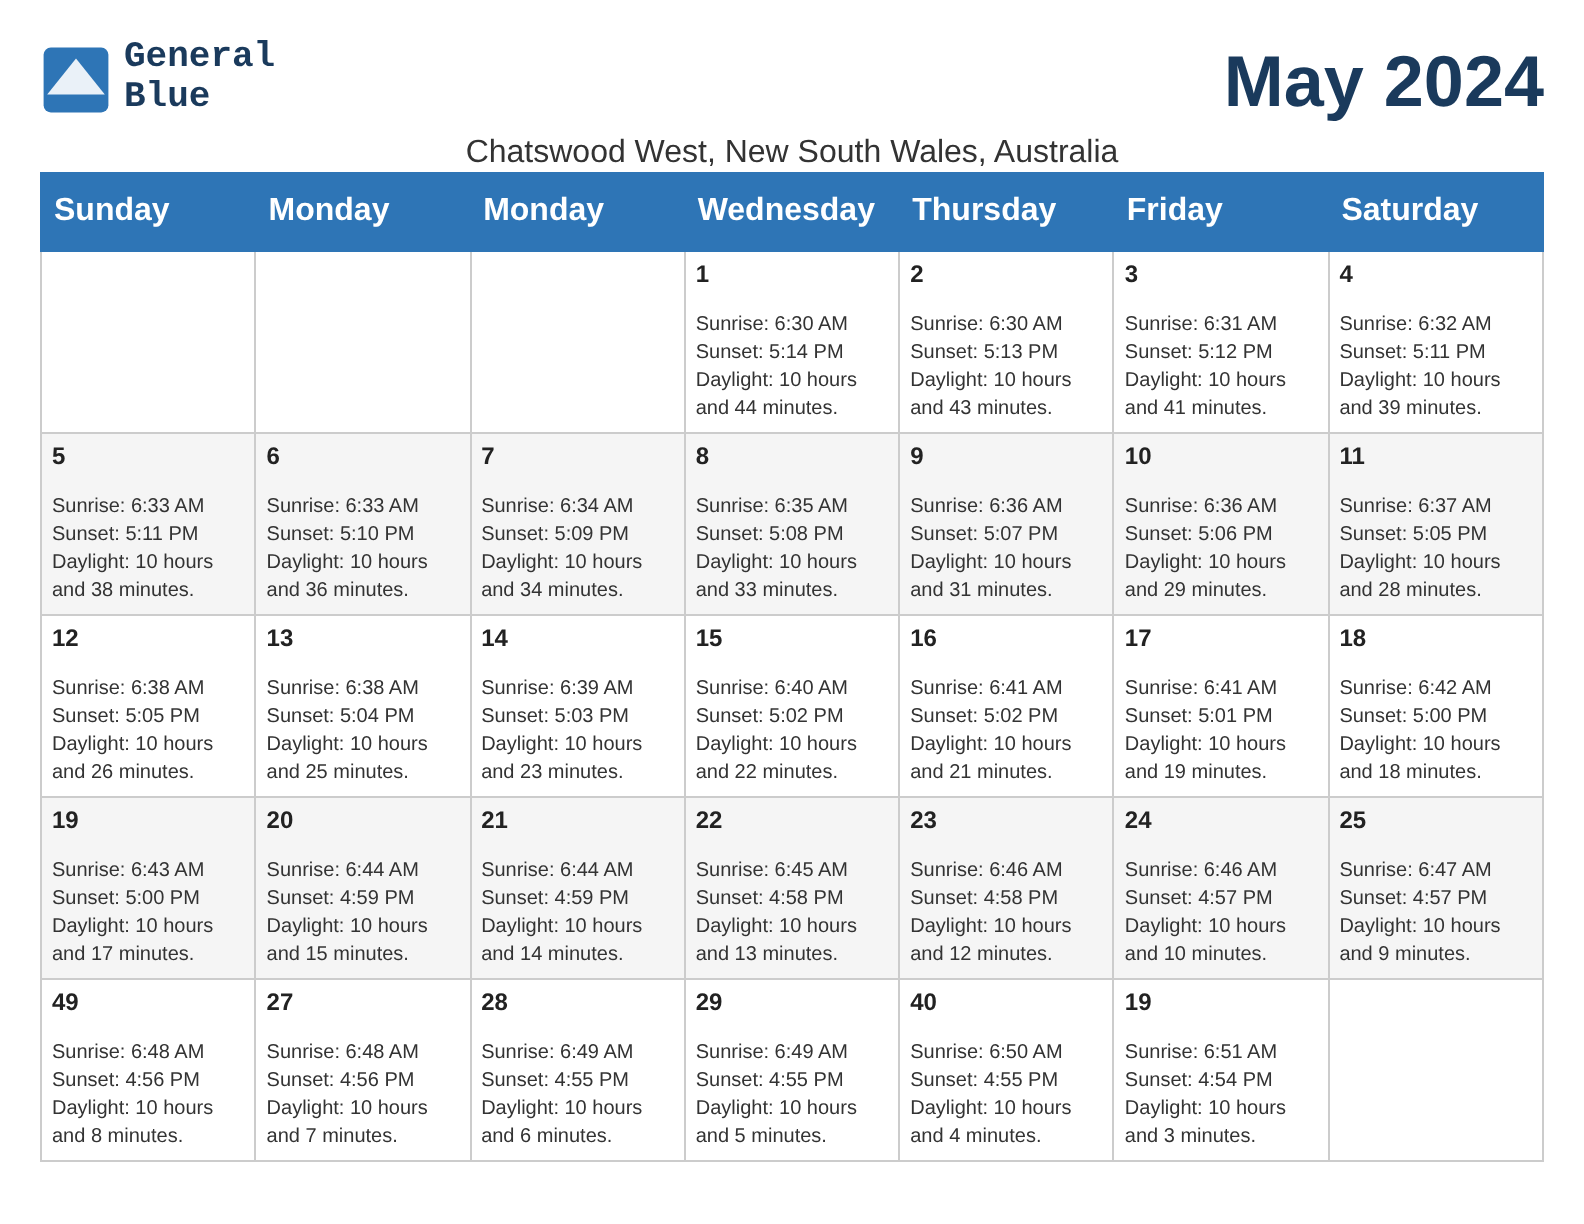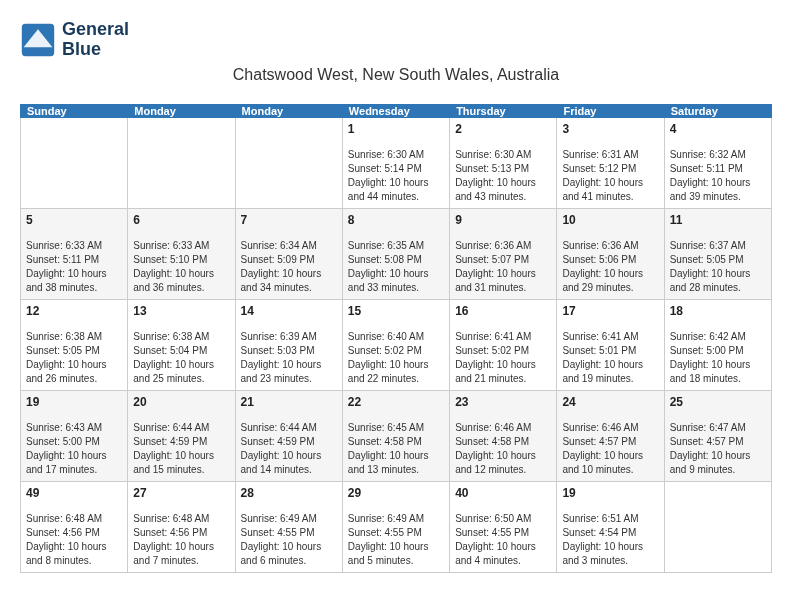"General" .logo { font-family: none -> Liberation Mono, monospace }
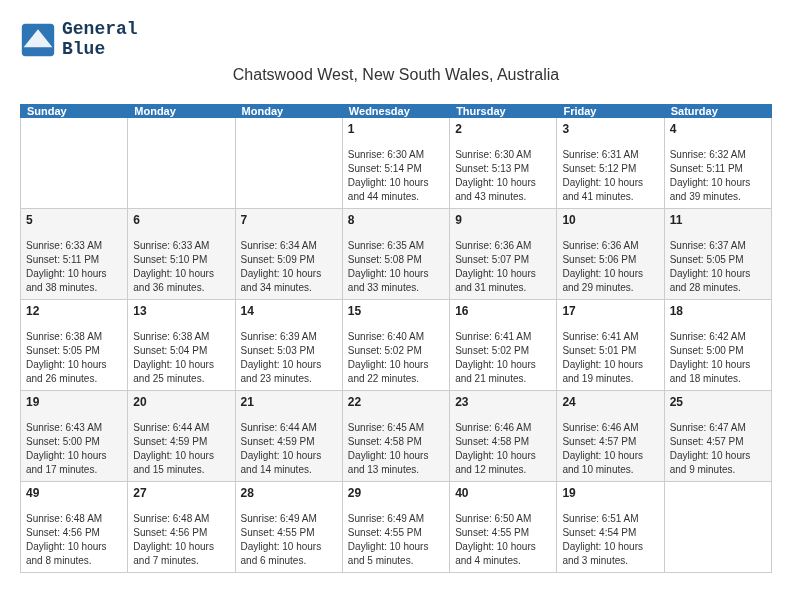"May 2024" div.month-title { html: none -> <div>May 2024</div> }
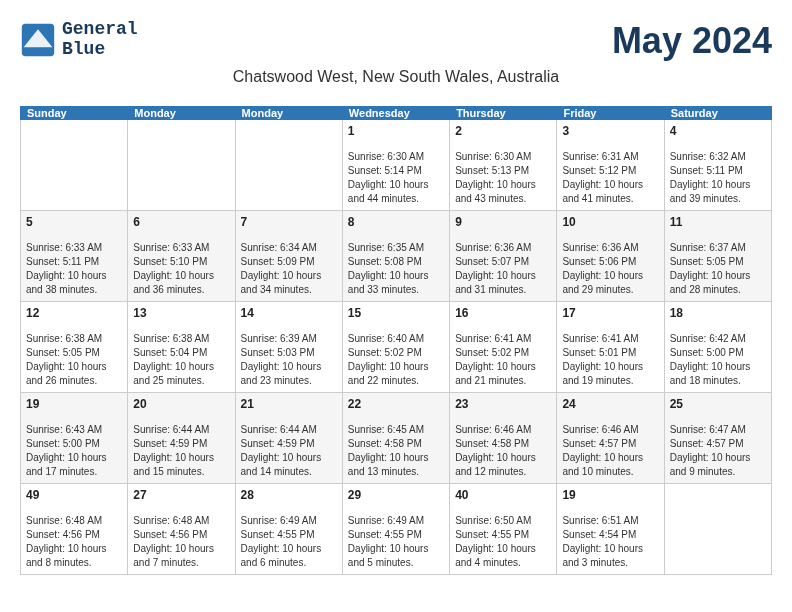"Chatswood West, New South Wales," .location-title { margin-bottom: 20px -> 0 }
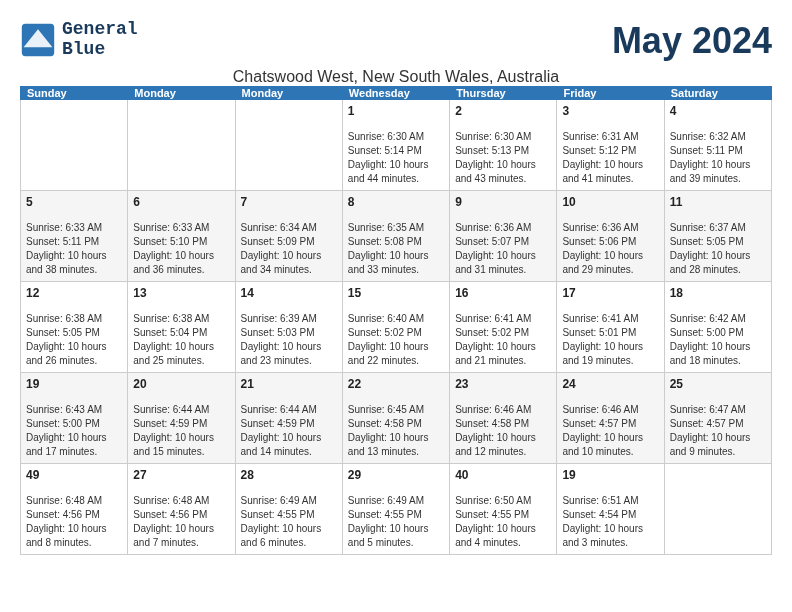"Sunday" .calendar th { font-size: 11px -> 16px; padding: 0 6px -> 10px 6px }
